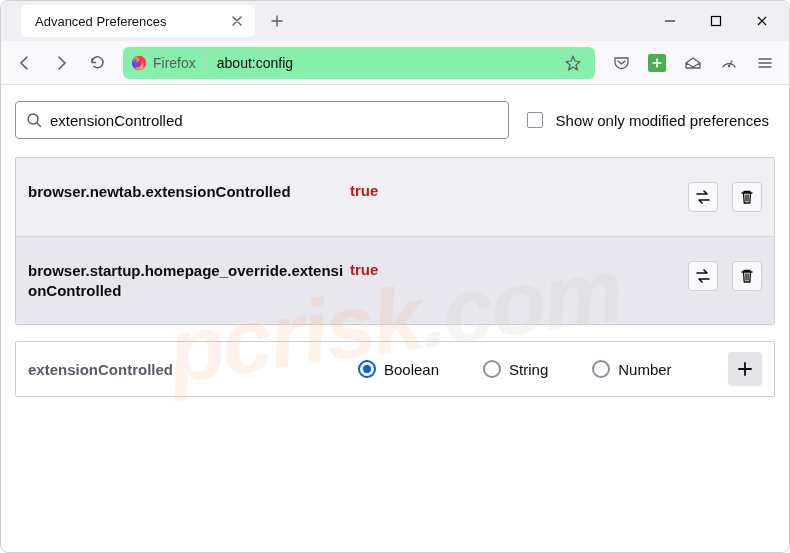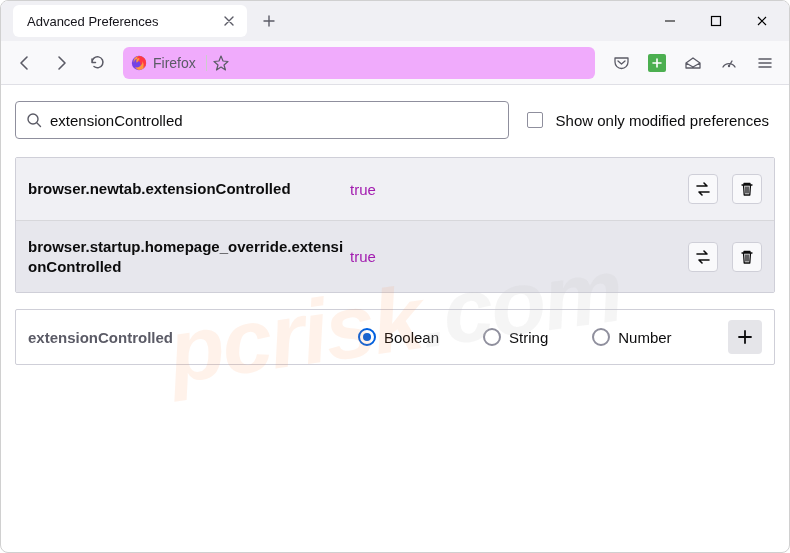"Advanced Preferences" .tab { margin-left: 8px -> 16px }
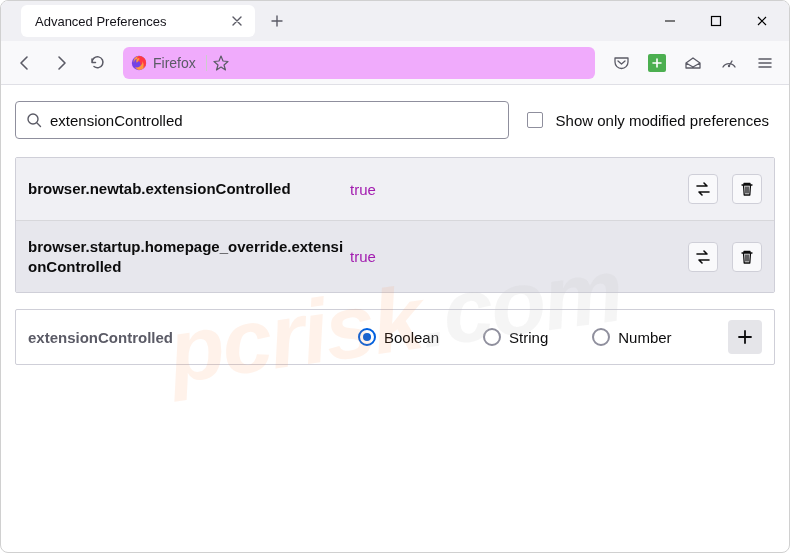"Firefox" .urlbar { background: #f0abfc -> #86efac }
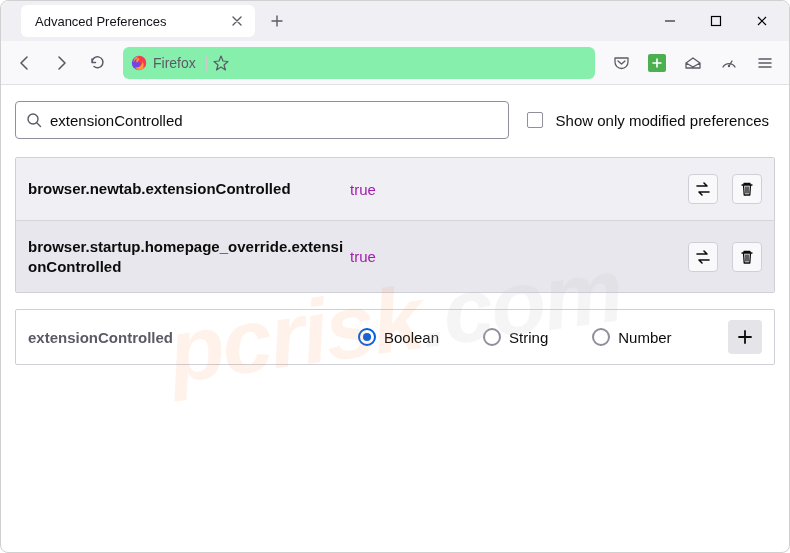"about:config" input.urlbar-input { html: none -> <input> }
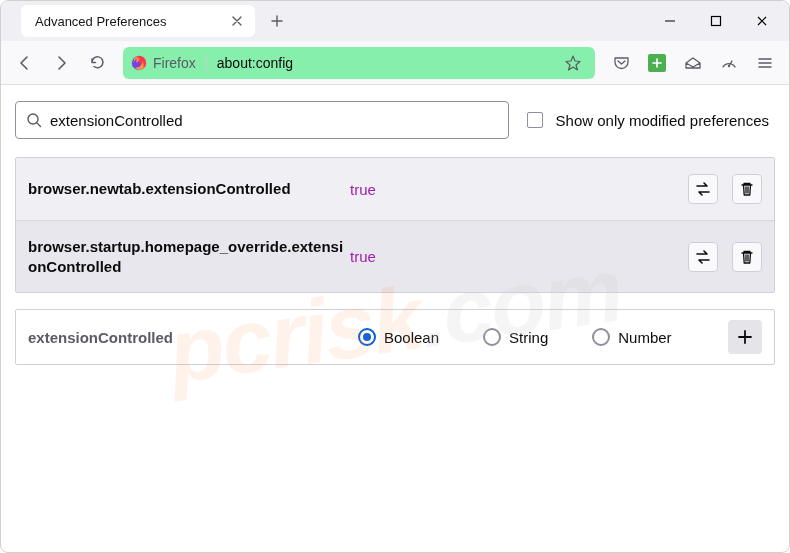"browser.newtab.extensionControlled" .pref-row { align-items: center -> flex-start; padding: 16px 12px -> 24px 12px }
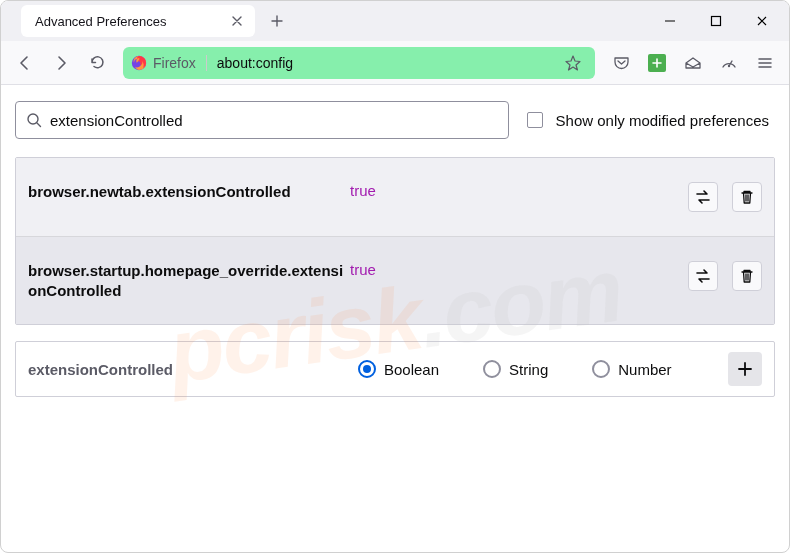"true" .pref-value { color: #a21caf -> #b91c1c; font-weight: 400 -> 700 }
